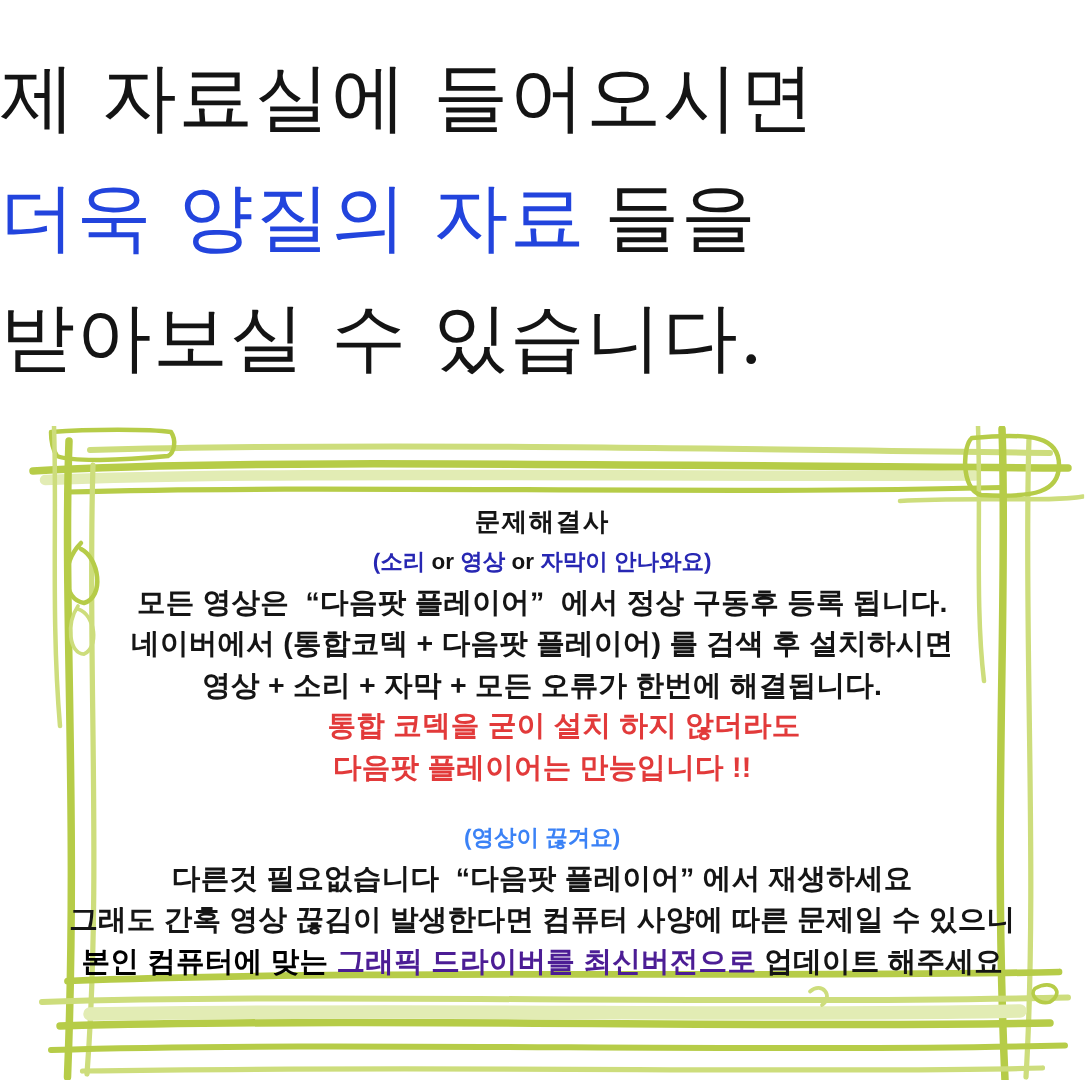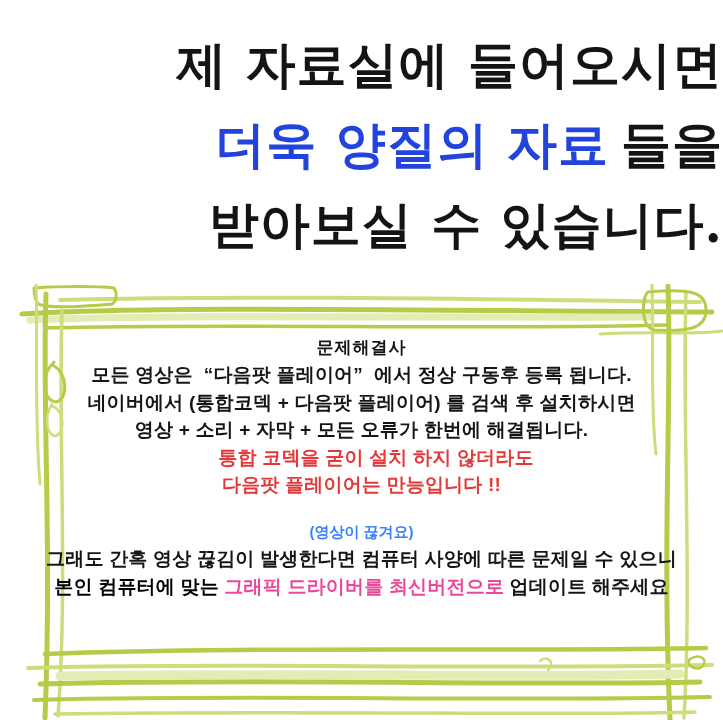"제 자료실에 들어오시면" .header { font-weight: 700 -> 400; text-align: right -> left }
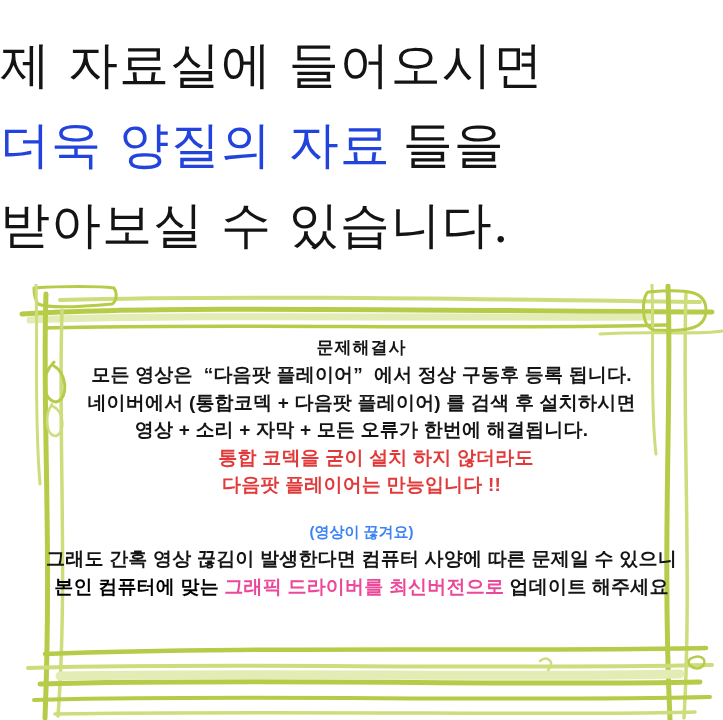"(소리 or 영상 or 자막이" div.subtitle { html: none -> <div><span>(소리 </span><span>or</span><span> 영상 </span><span>or</span><span> 자막이 안나와요)</span></div> }
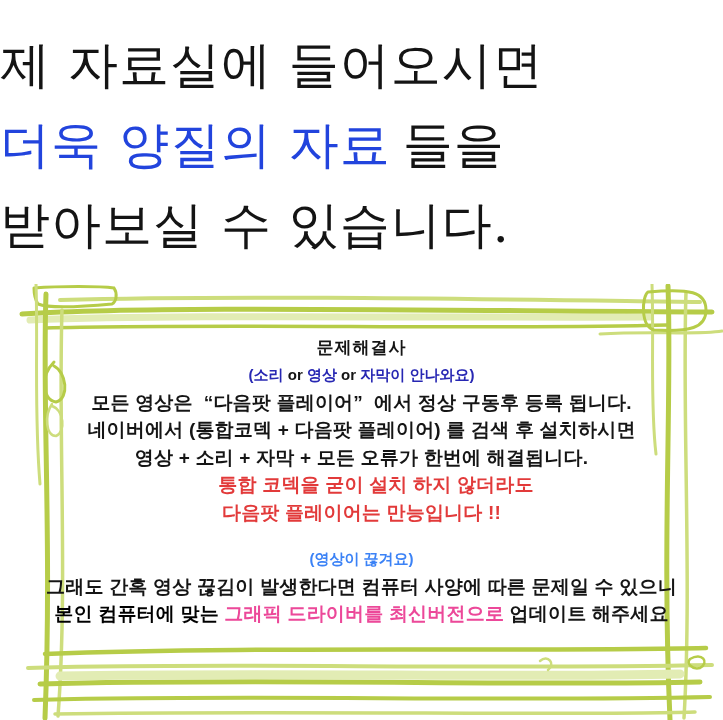"다른것 필요없습니다 “다음팟 플레이어” 에서" div.line { html: none -> <div>다른것 필요없습니다 “다음팟 플레이어” 에서 재생하세요</div> }
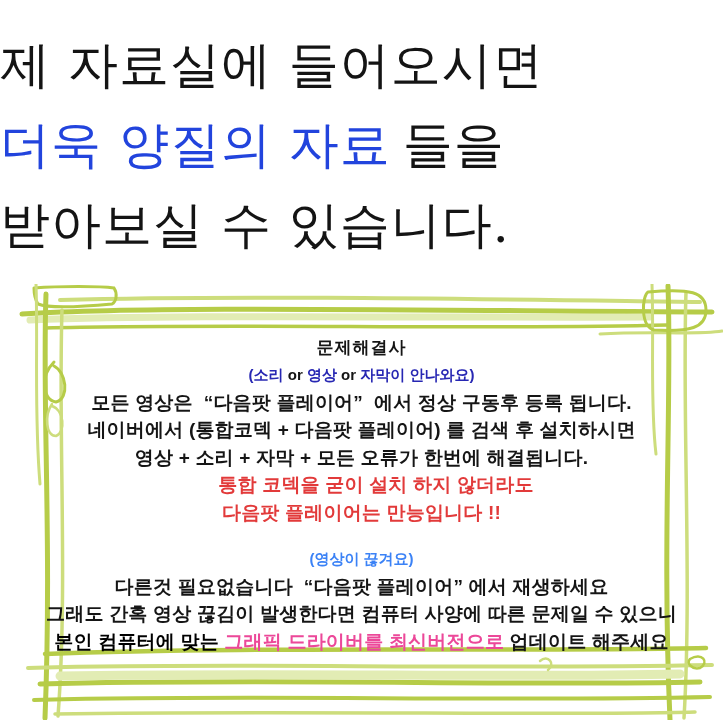"그래픽 드라이버를 최신버전으로" span { color: #ec4899 -> #4c1d95 }
